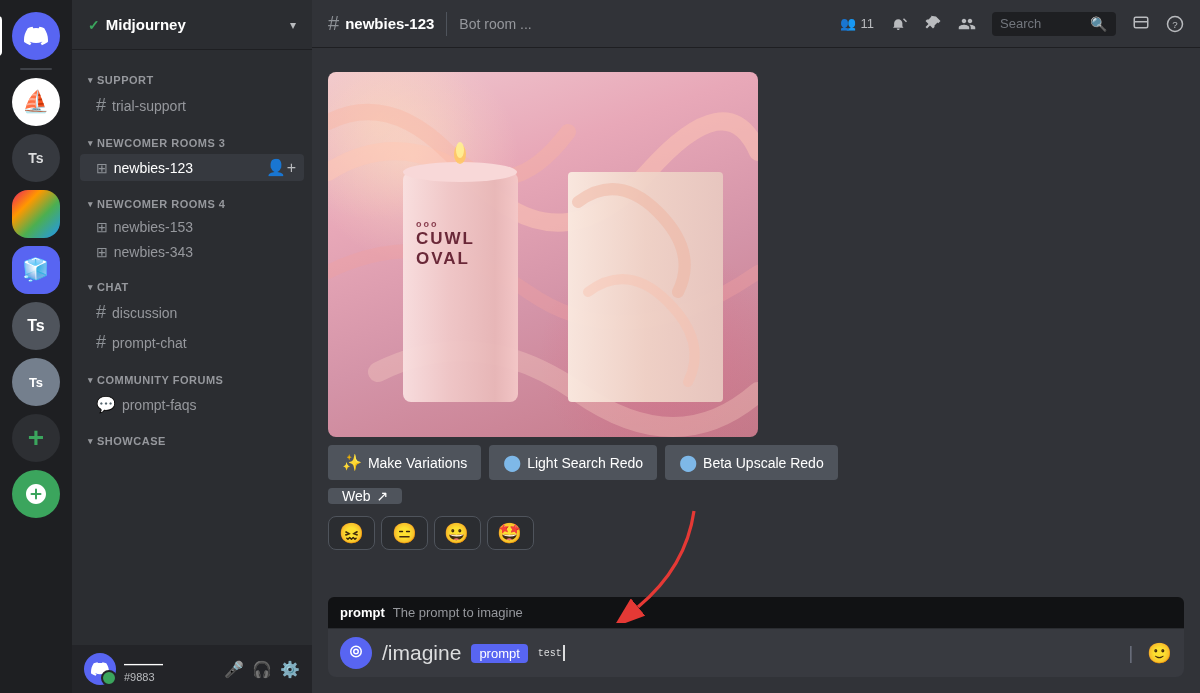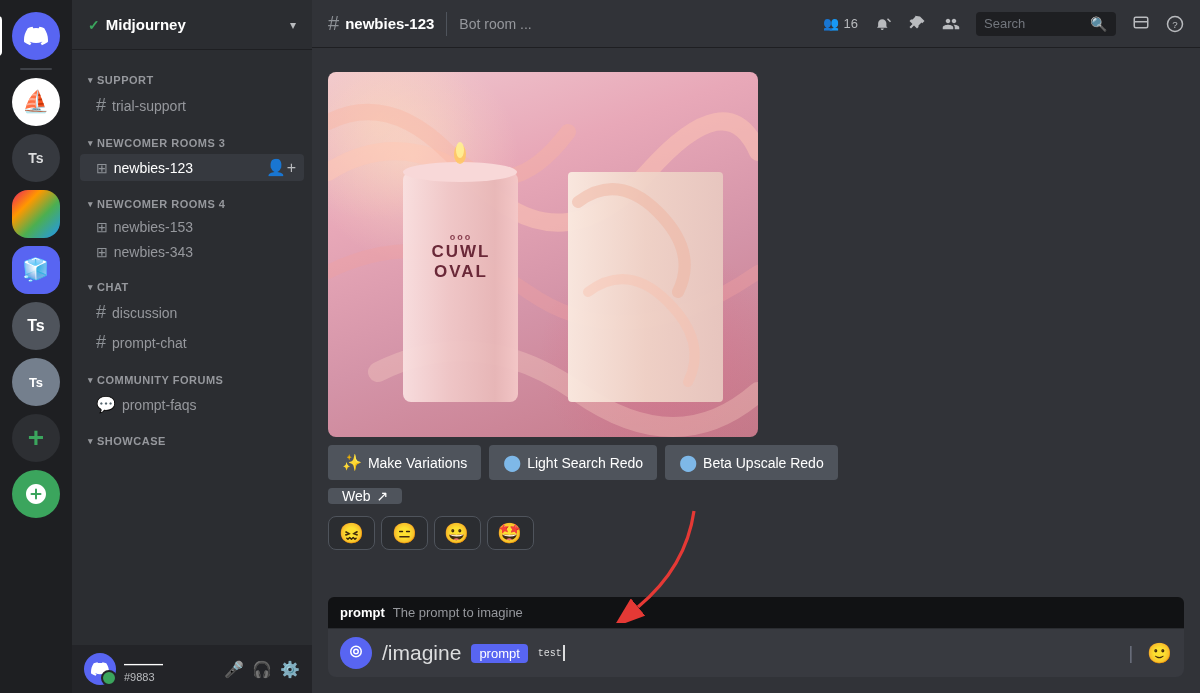"16" span { text: 16 -> 11 }
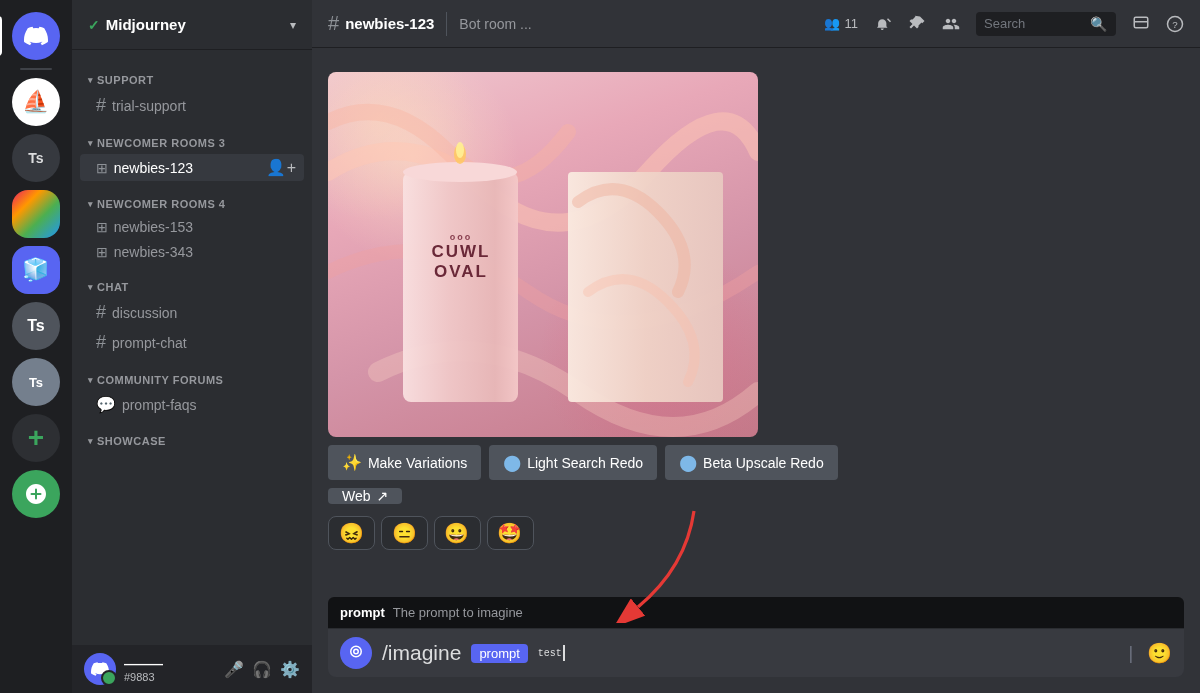"Search" .search-bar { width: 140px -> 124px }
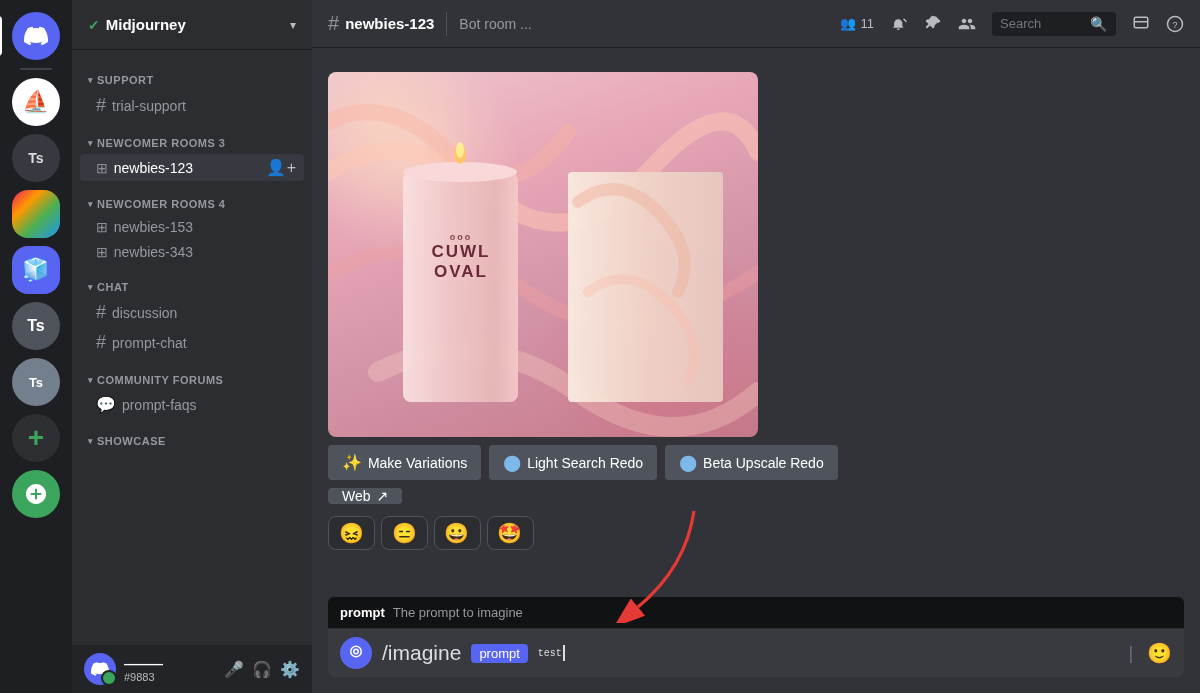"ooo" div { text-align: center -> left; top: 160px -> 147px }
